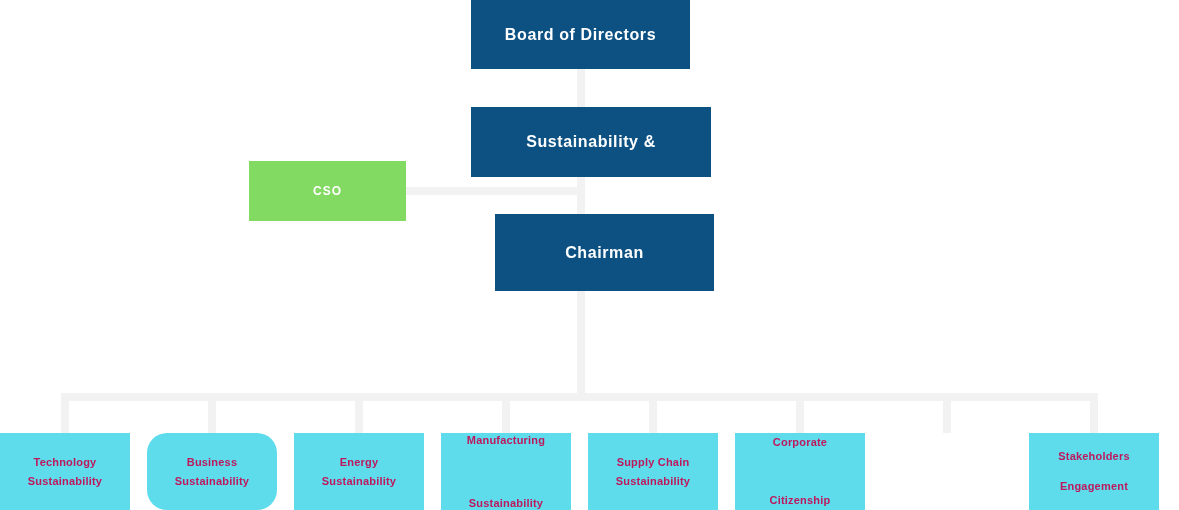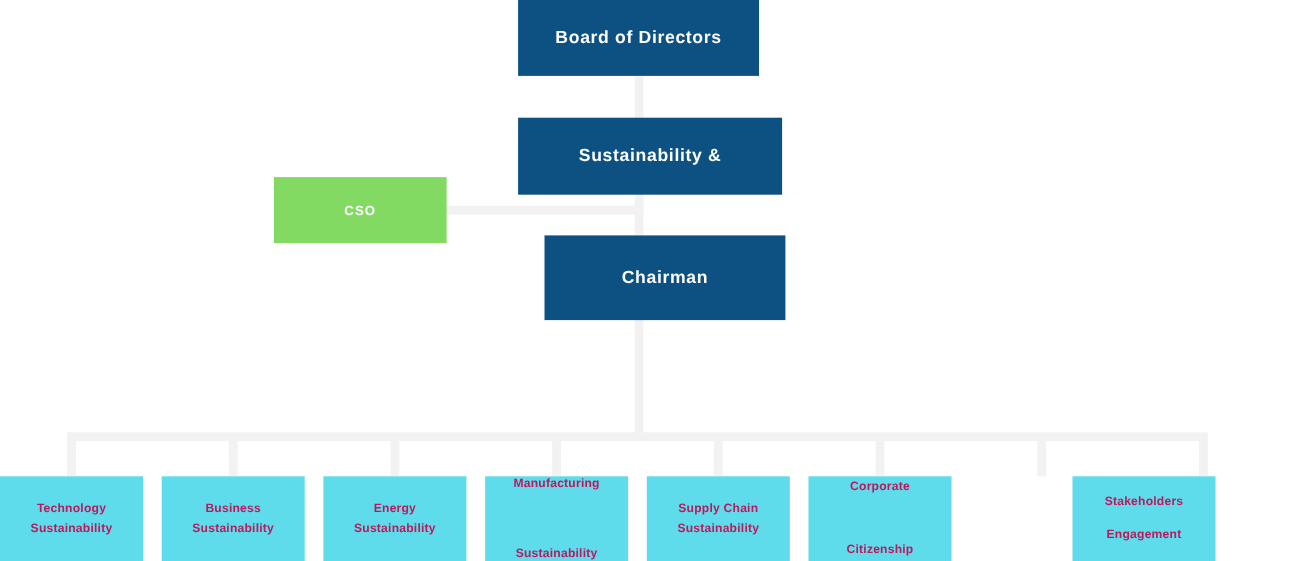"Business" div.node { border-radius: none -> 20px }
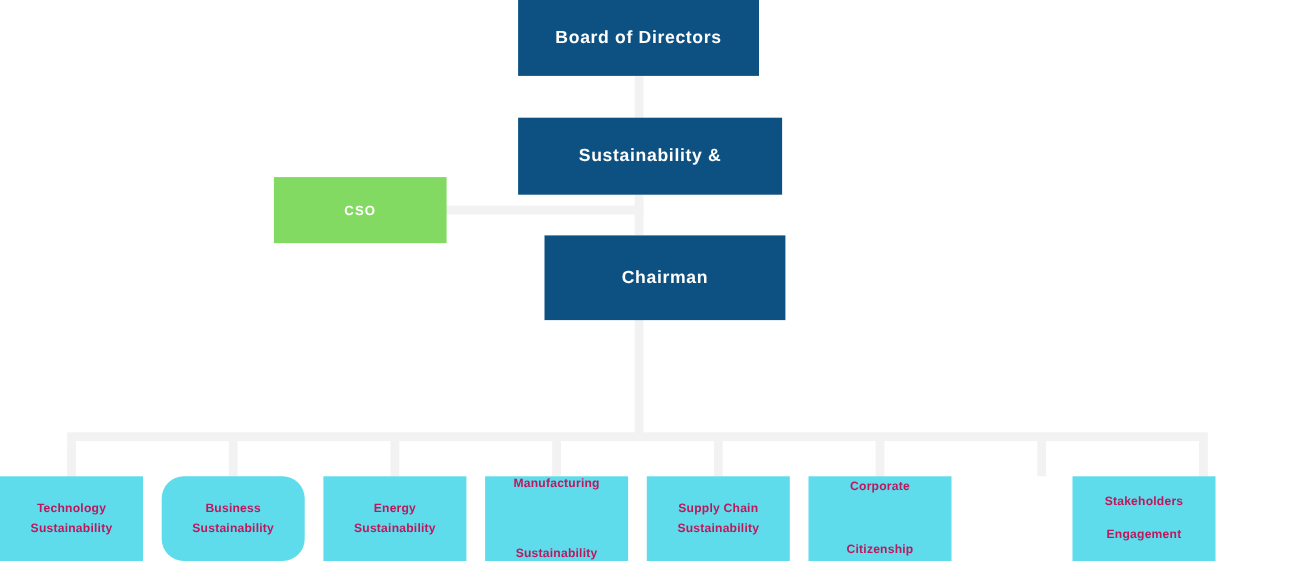"Stakeholders" div.node { left: 975px -> 1029px }
